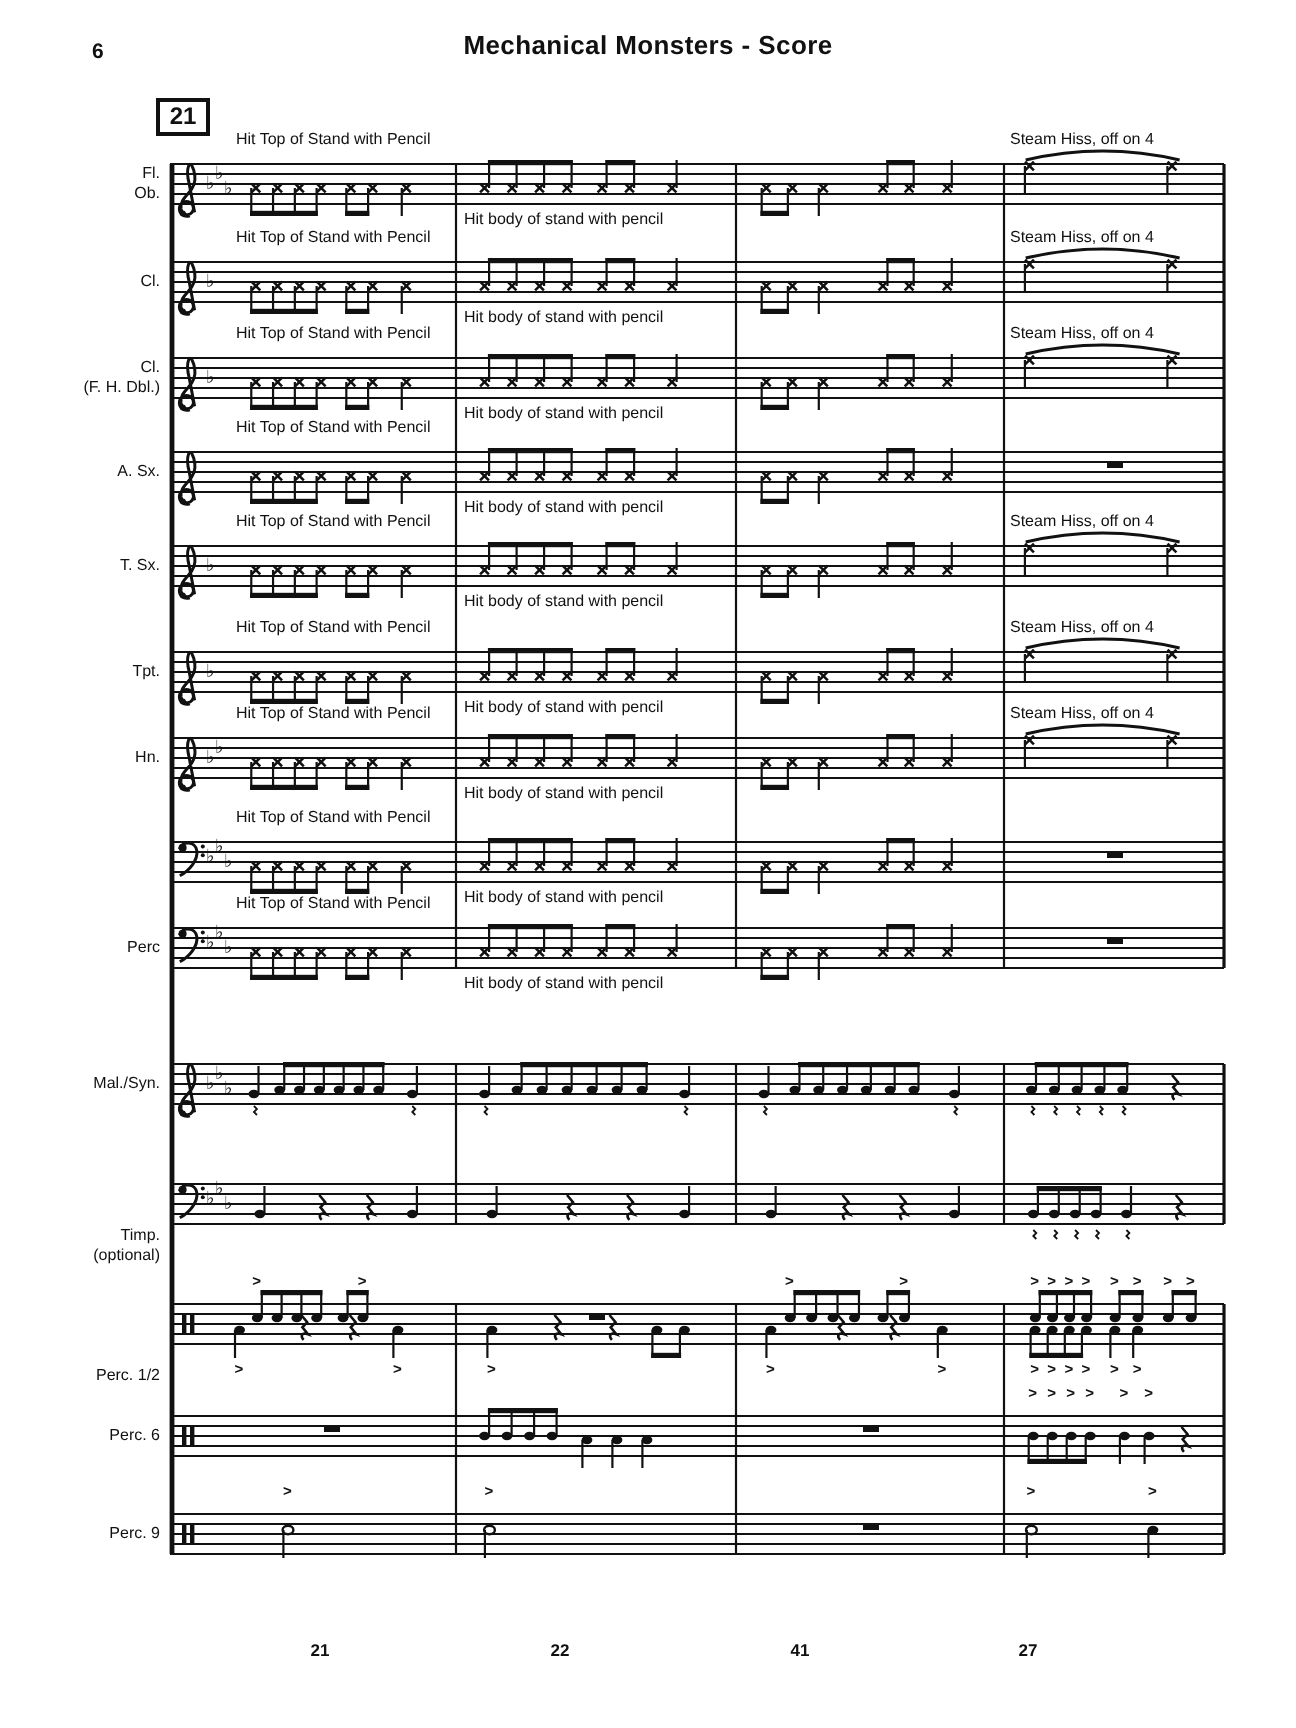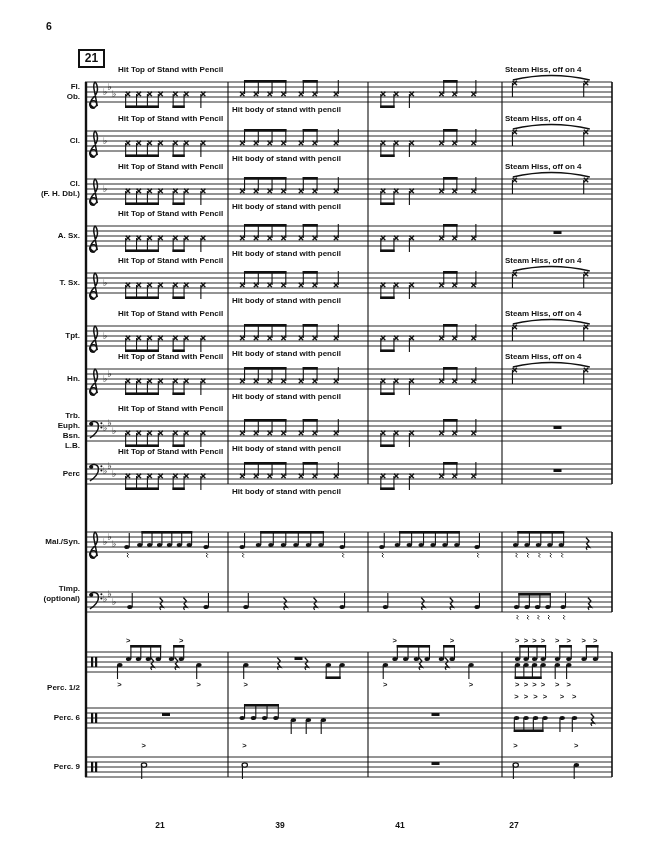"Mechanical Monsters - Score" div.title { html: none -> <div>Mechanical Monsters - Score</div> }
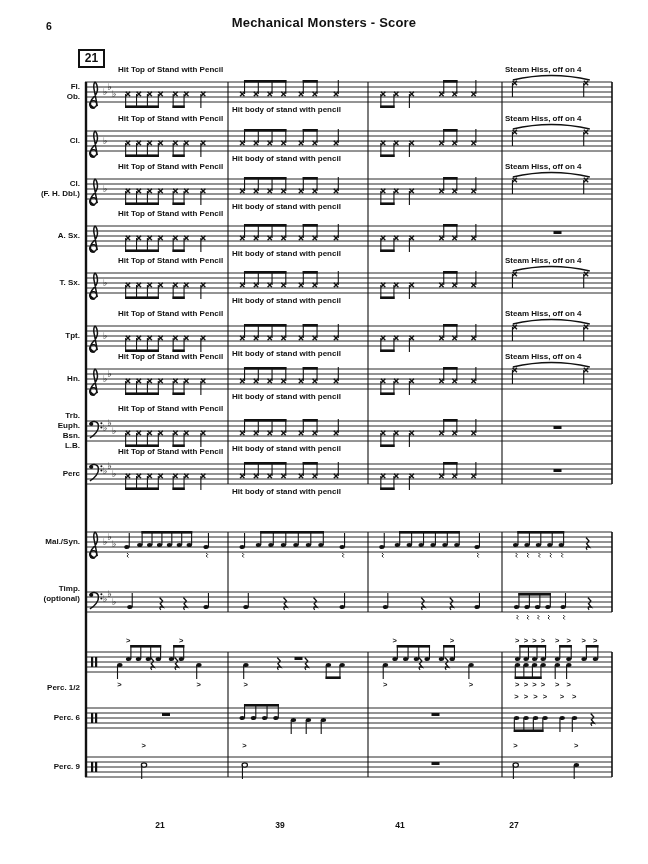"Hit Top of Stand with" .ann { font-weight: 700 -> 400 }
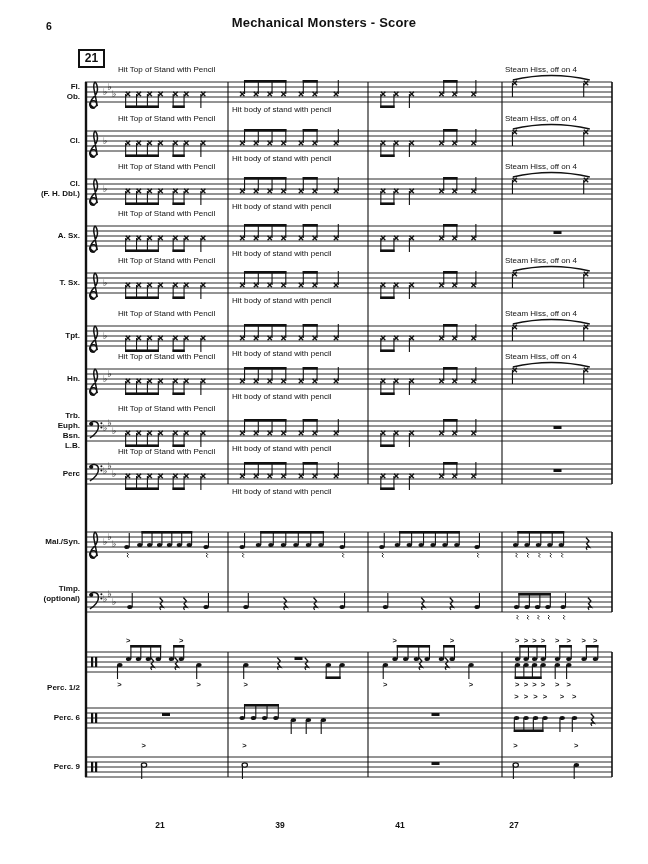"Fl." .lbl { font-weight: 700 -> 400 }
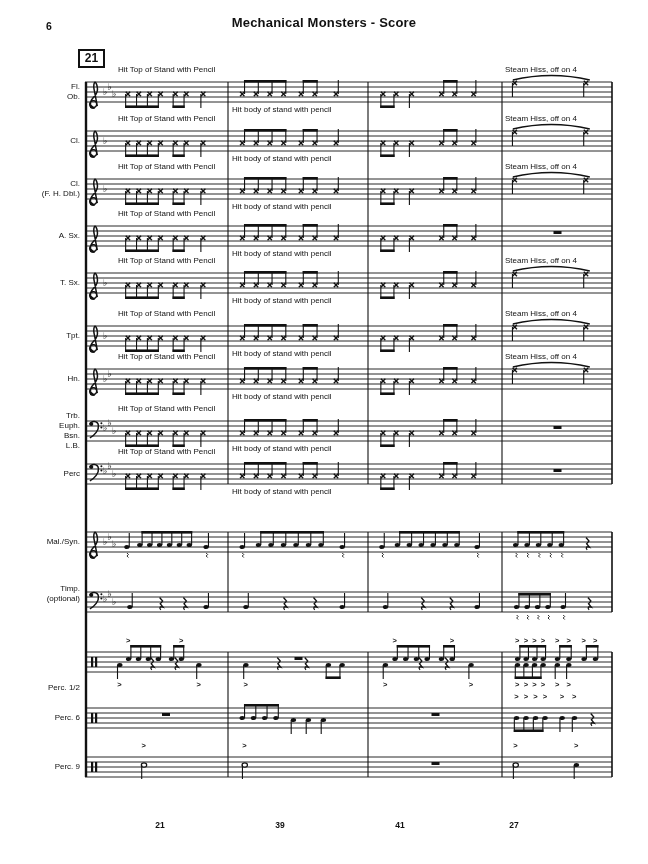"Trb." div.lbl { html: <div>Trb. Euph. Bsn. L.B.</div> -> none }
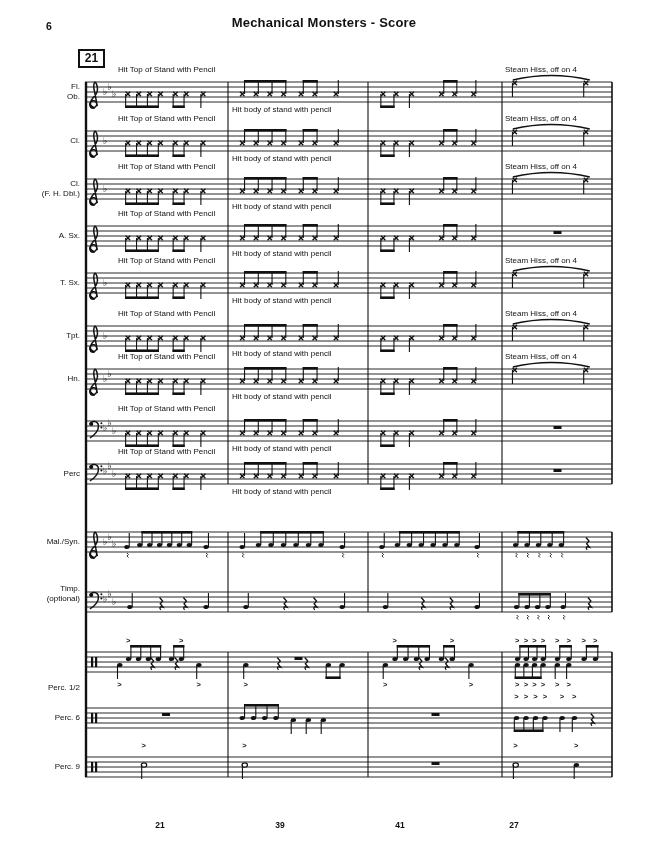"Timp." div.lbl { top: 584px -> 613px }
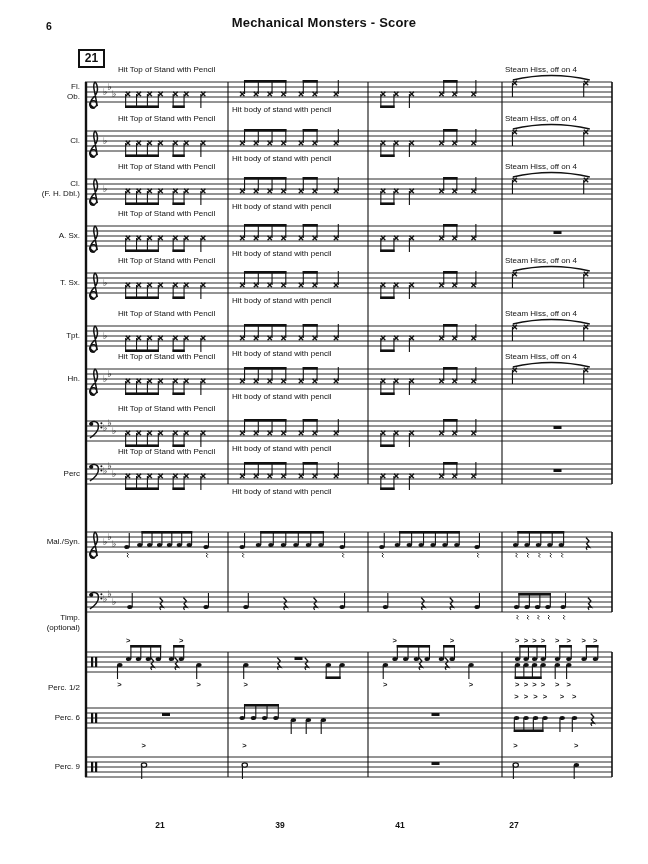"39" span.mn { text: 39 -> 22 }
